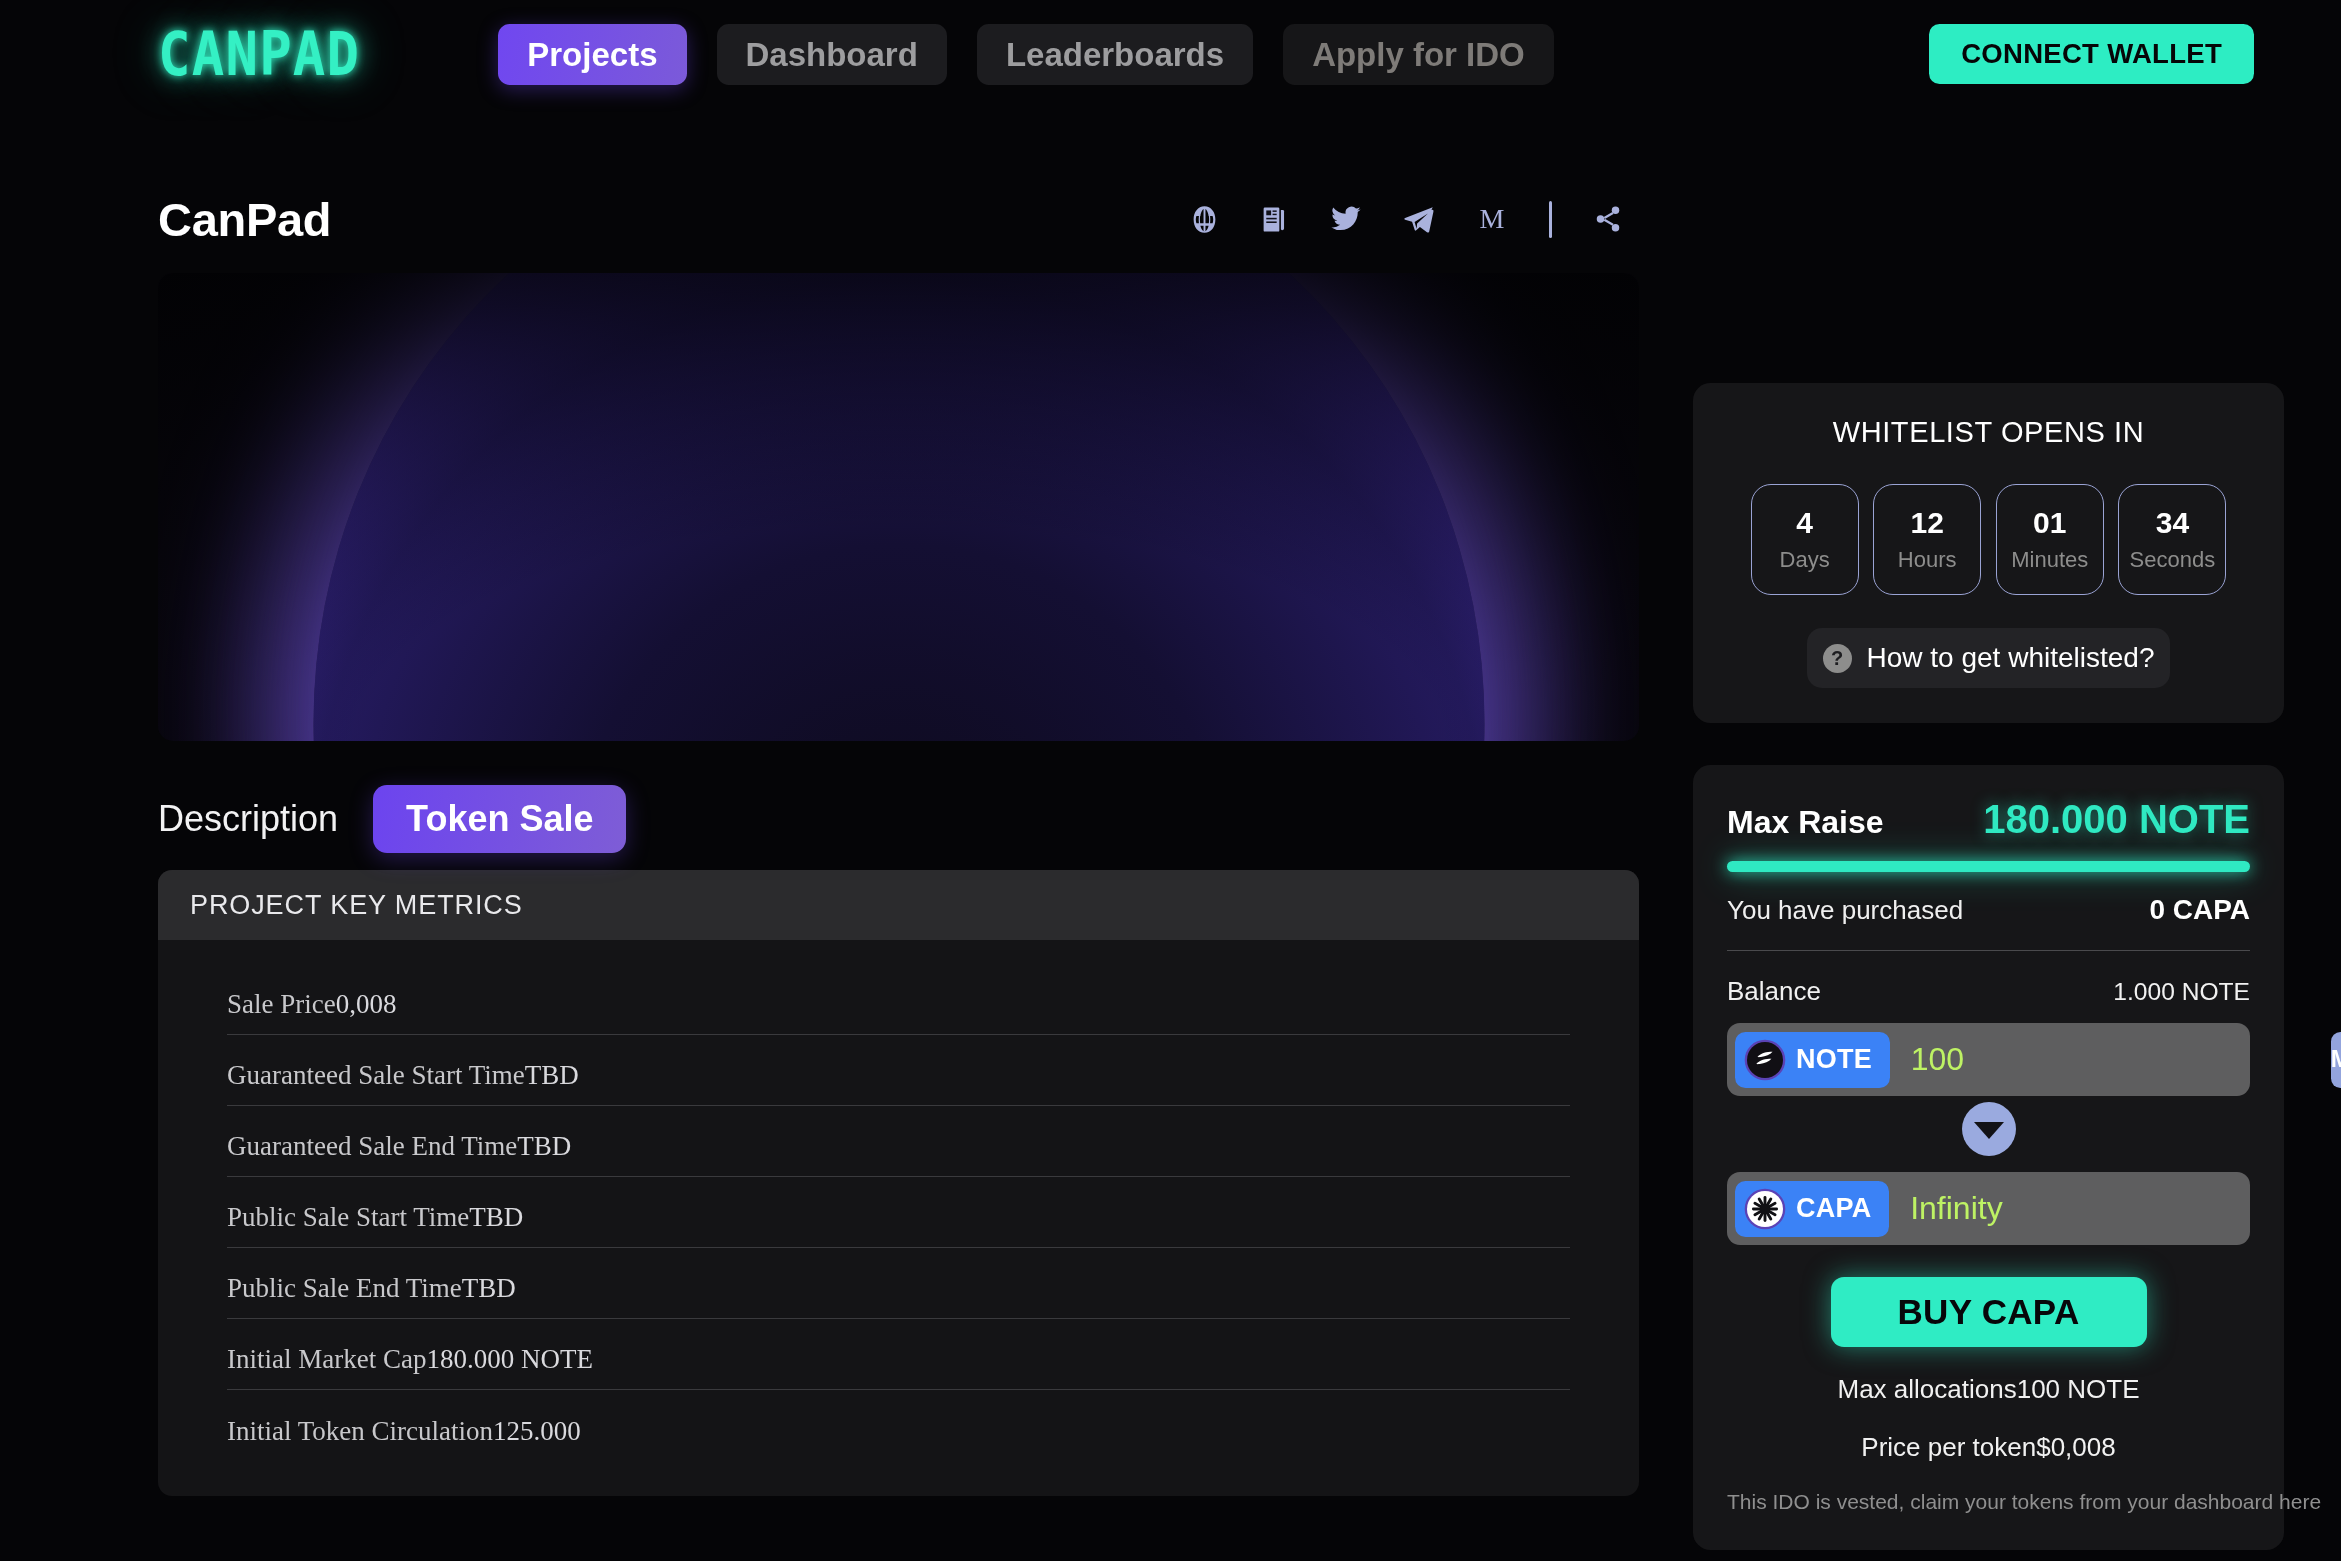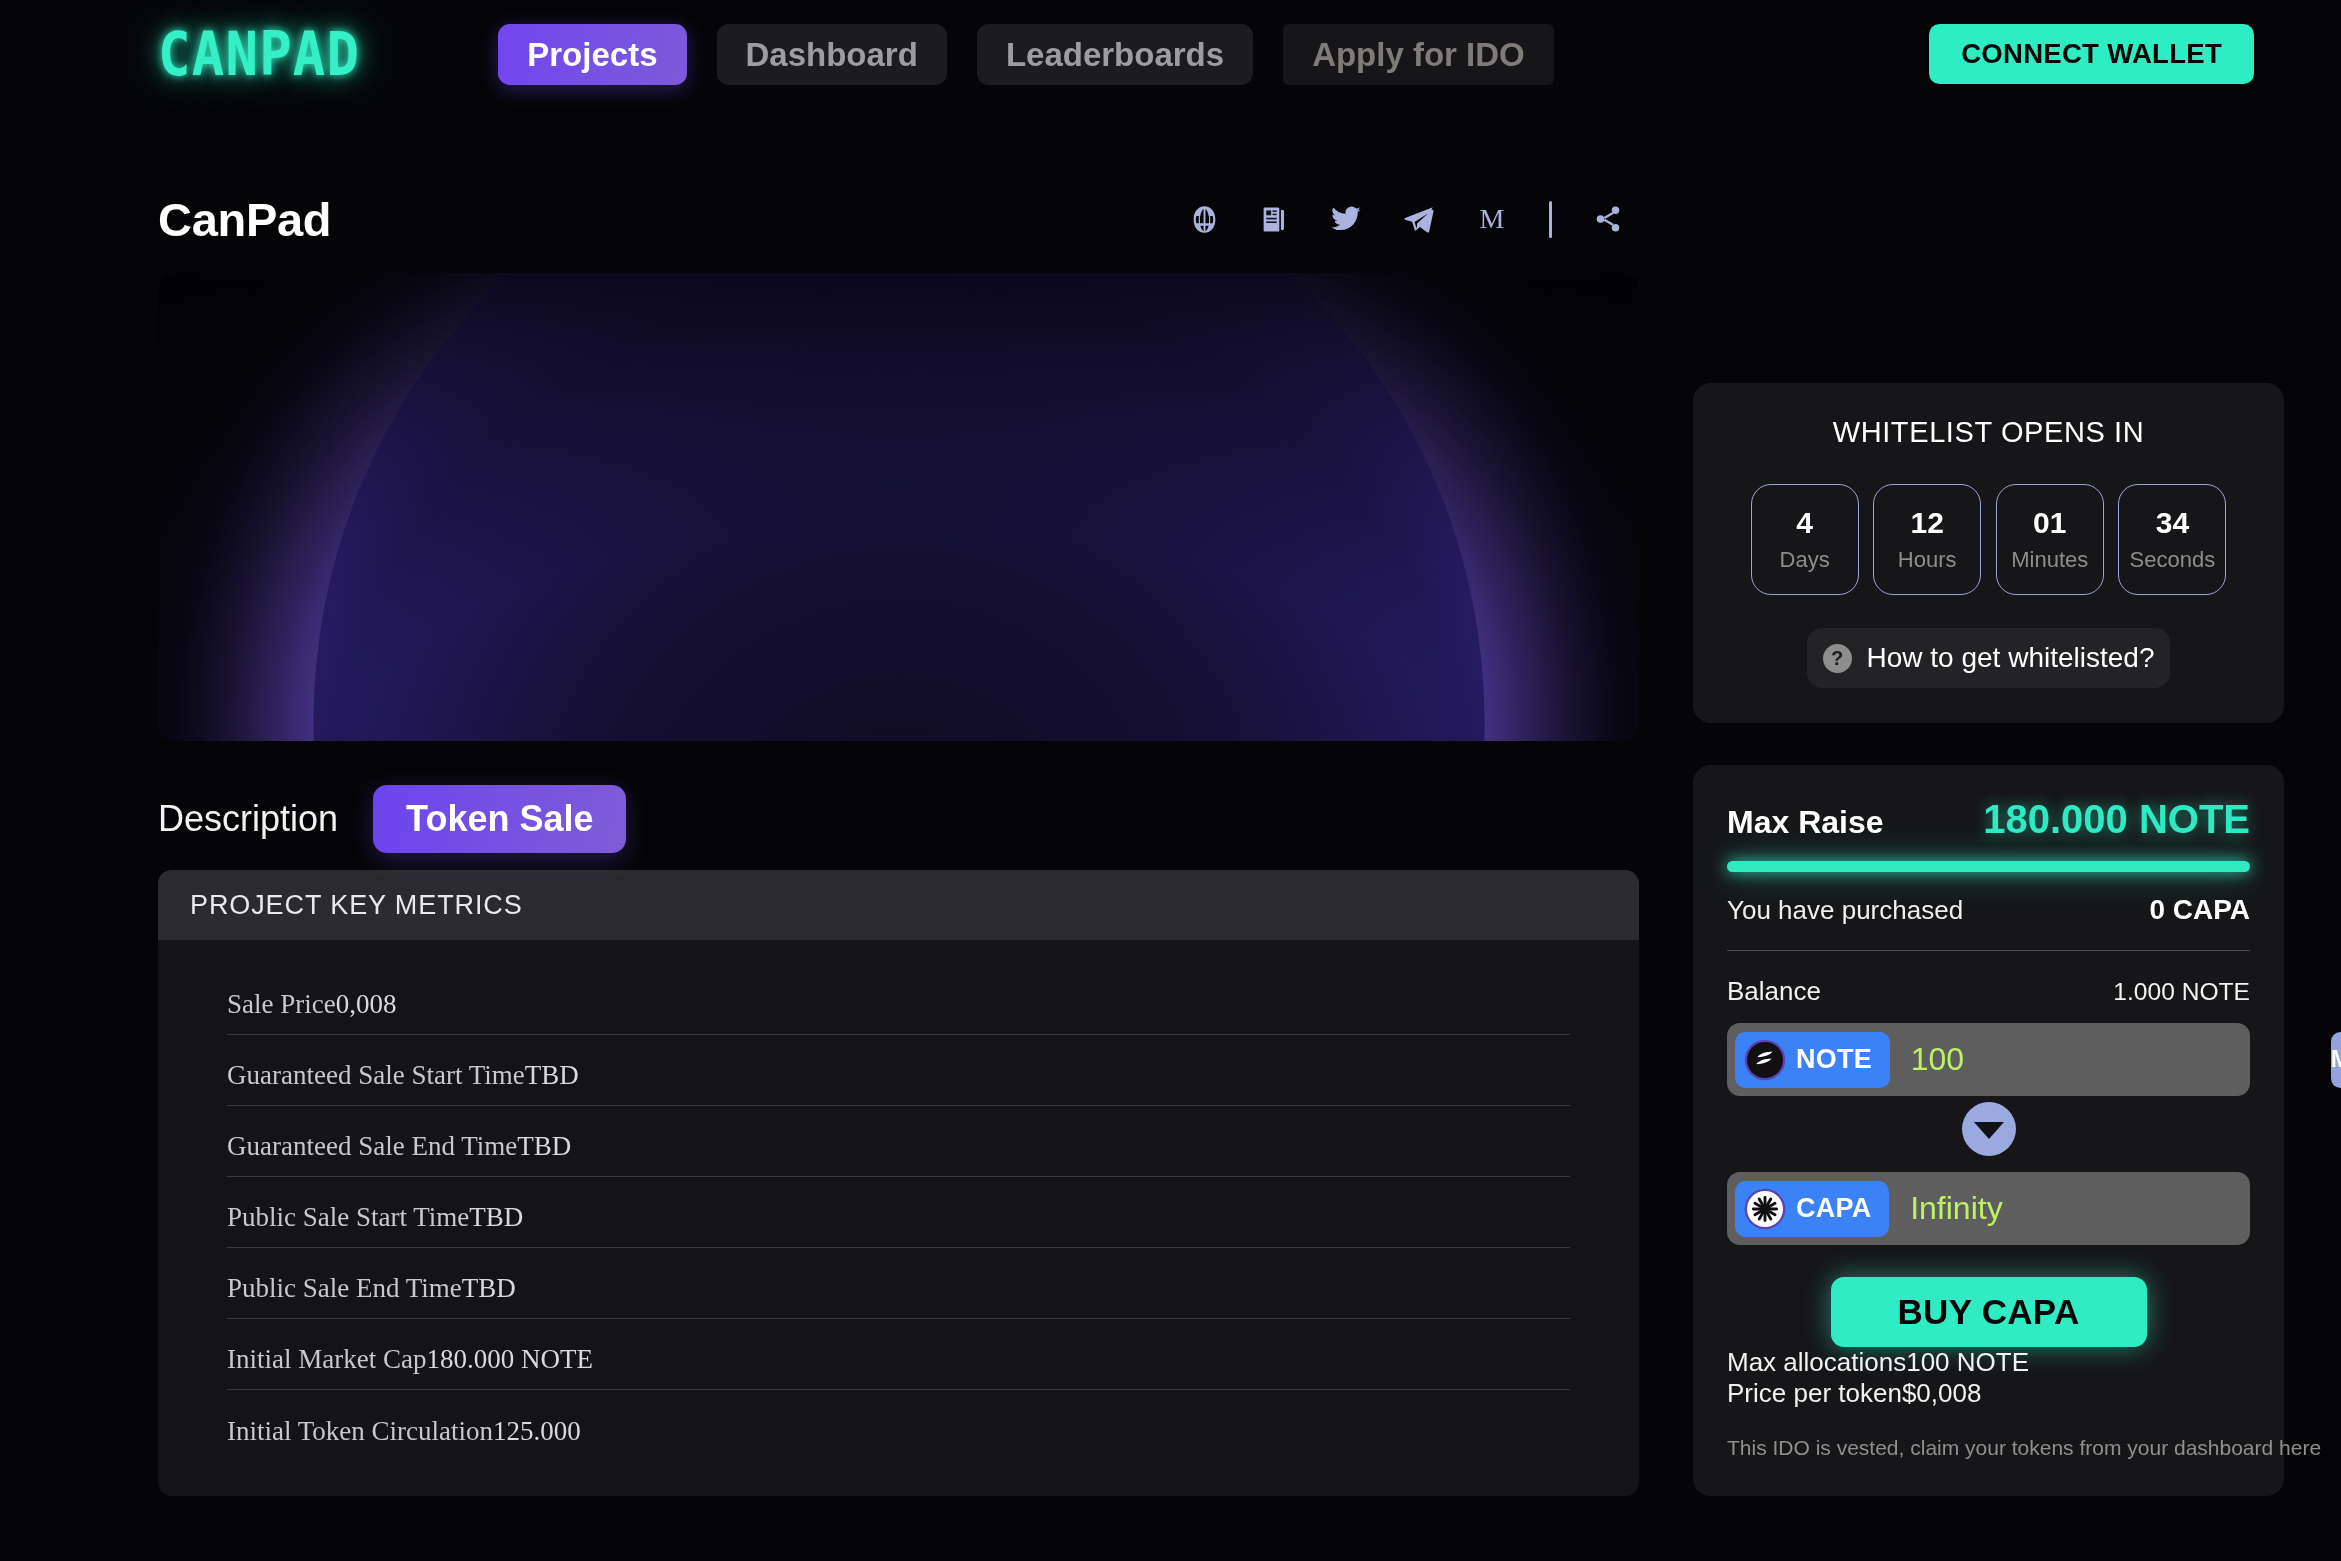"Apply for IDO" .nav-btn.dim { border-radius: 6px -> none }
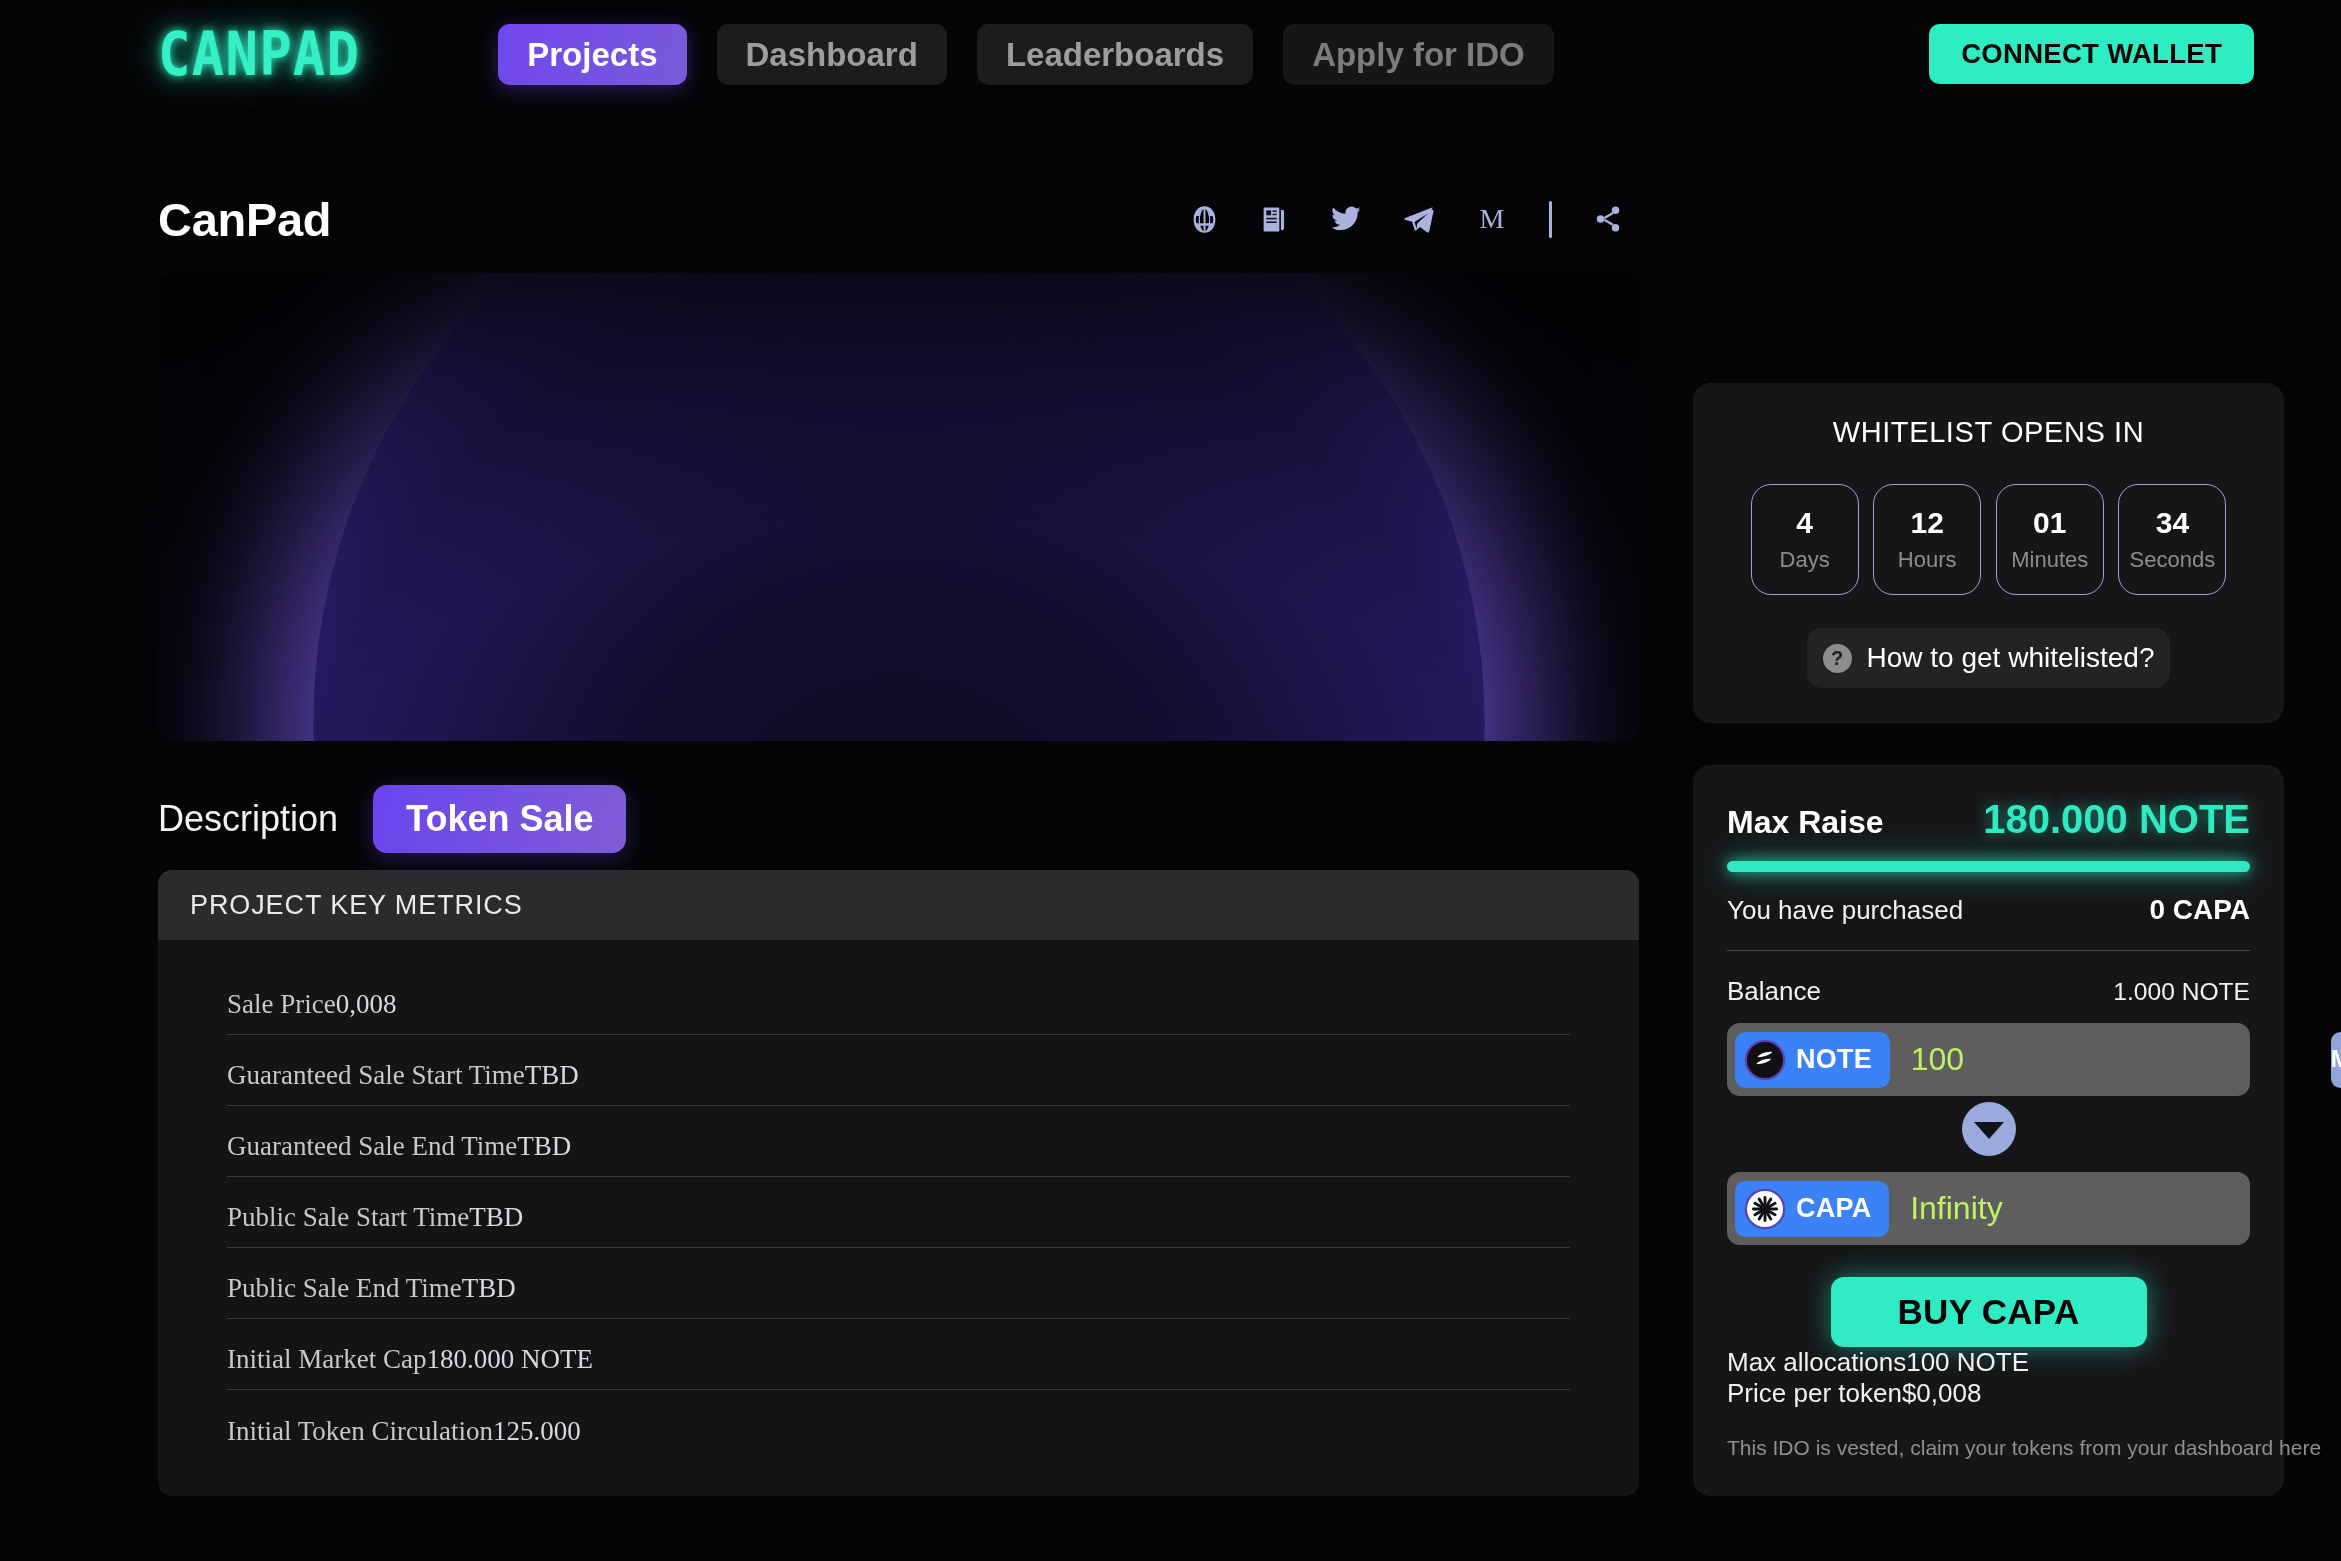"Max allocations" .info-row { justify-content: flex-start -> center; margin-top: none -> 27px }
